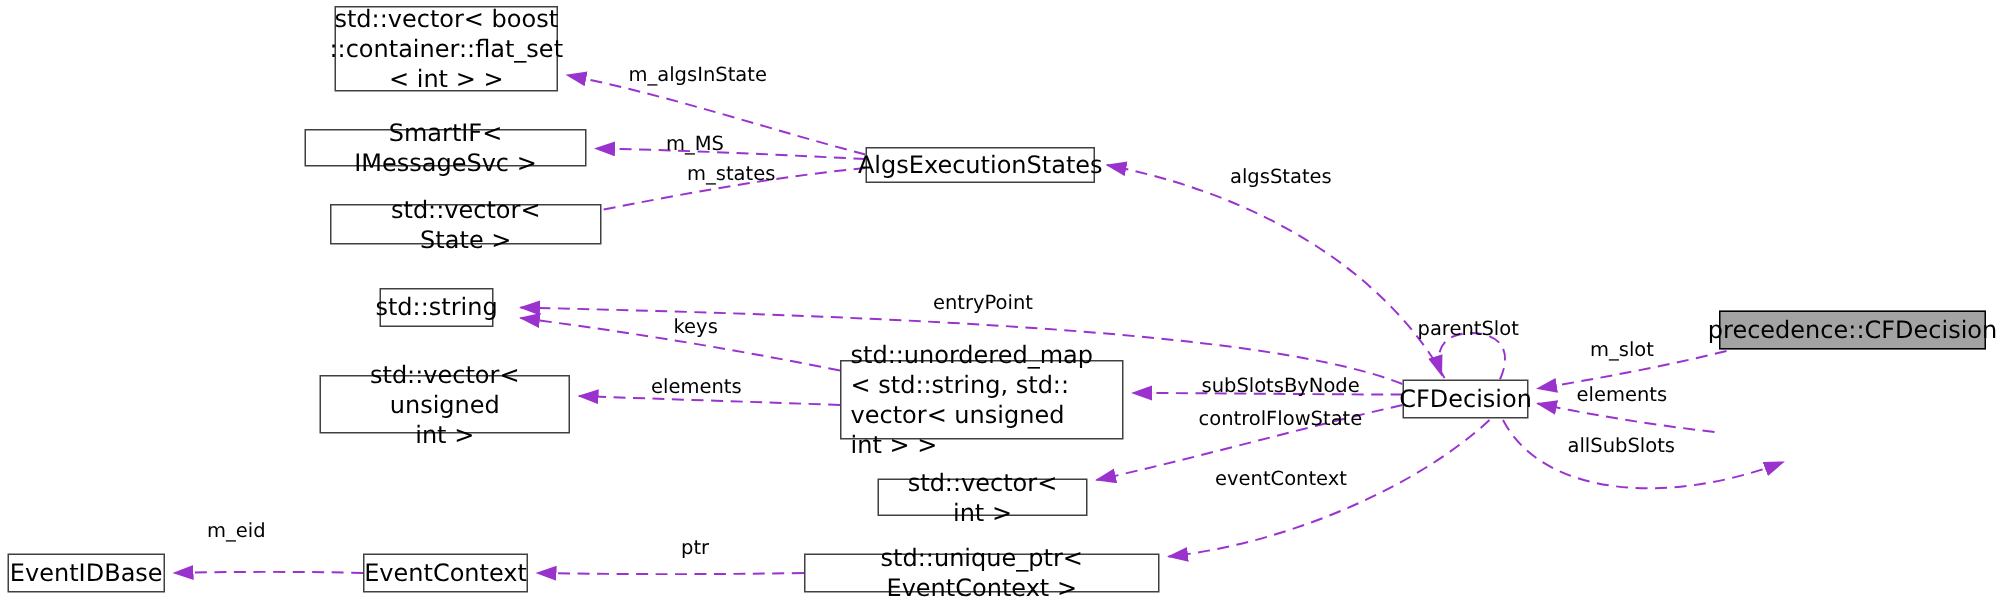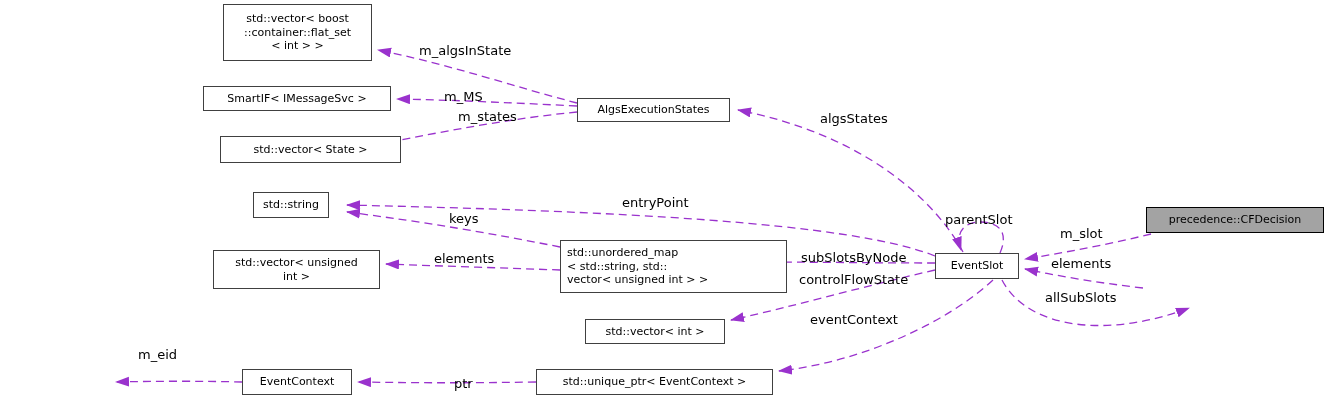"std::vector< boost" .node { font-size: 11px -> 16px }
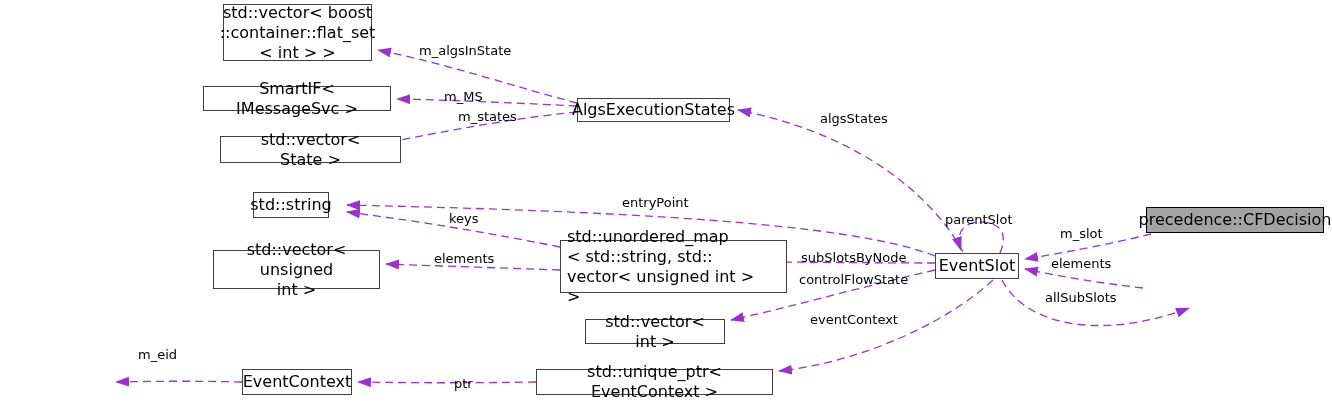"std::unordered_map" div.node { width: 227px -> 189px }
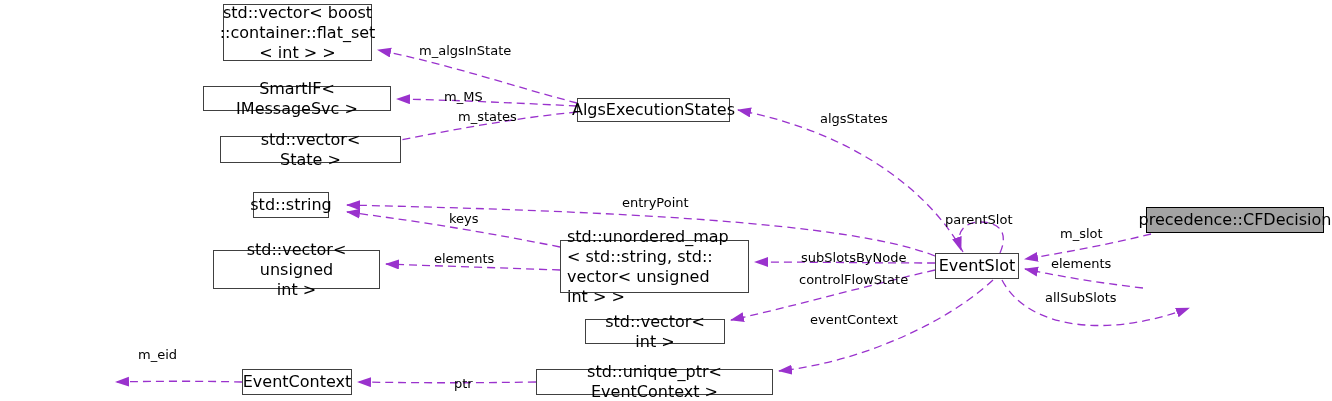"EventSlot" div.node { text: EventSlot -> CFDecision }
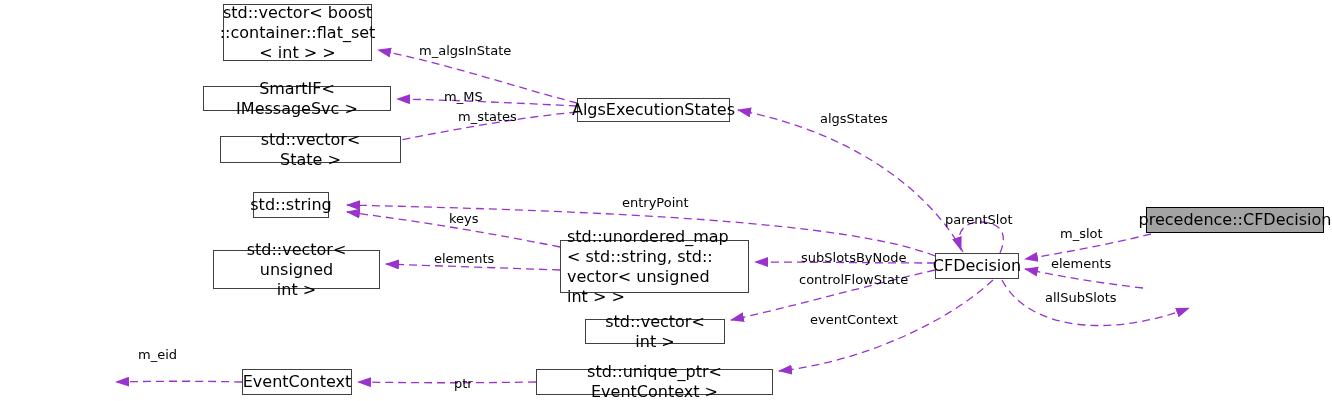"ptr" div.elabel { top: 376px -> 358px }
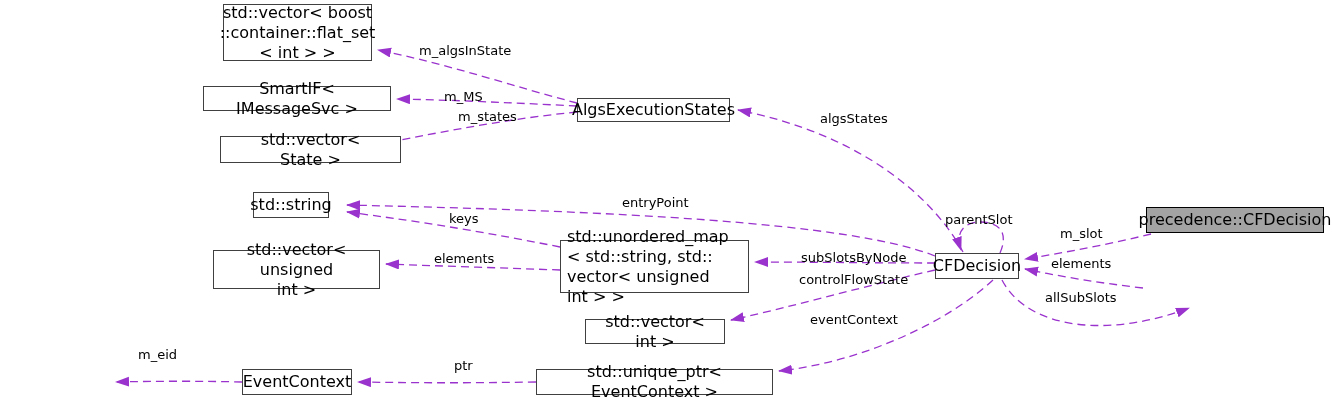"EventIDBase" div.node { html: none -> <div>EventIDBase</div> }
